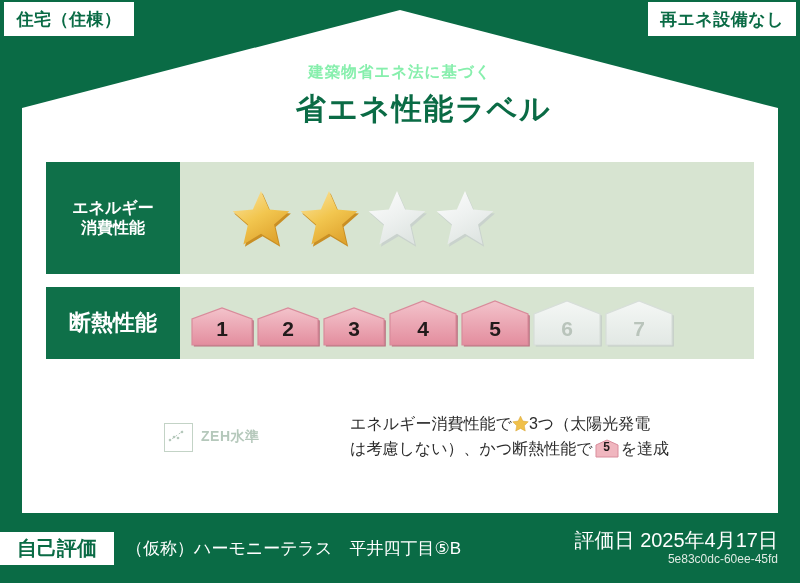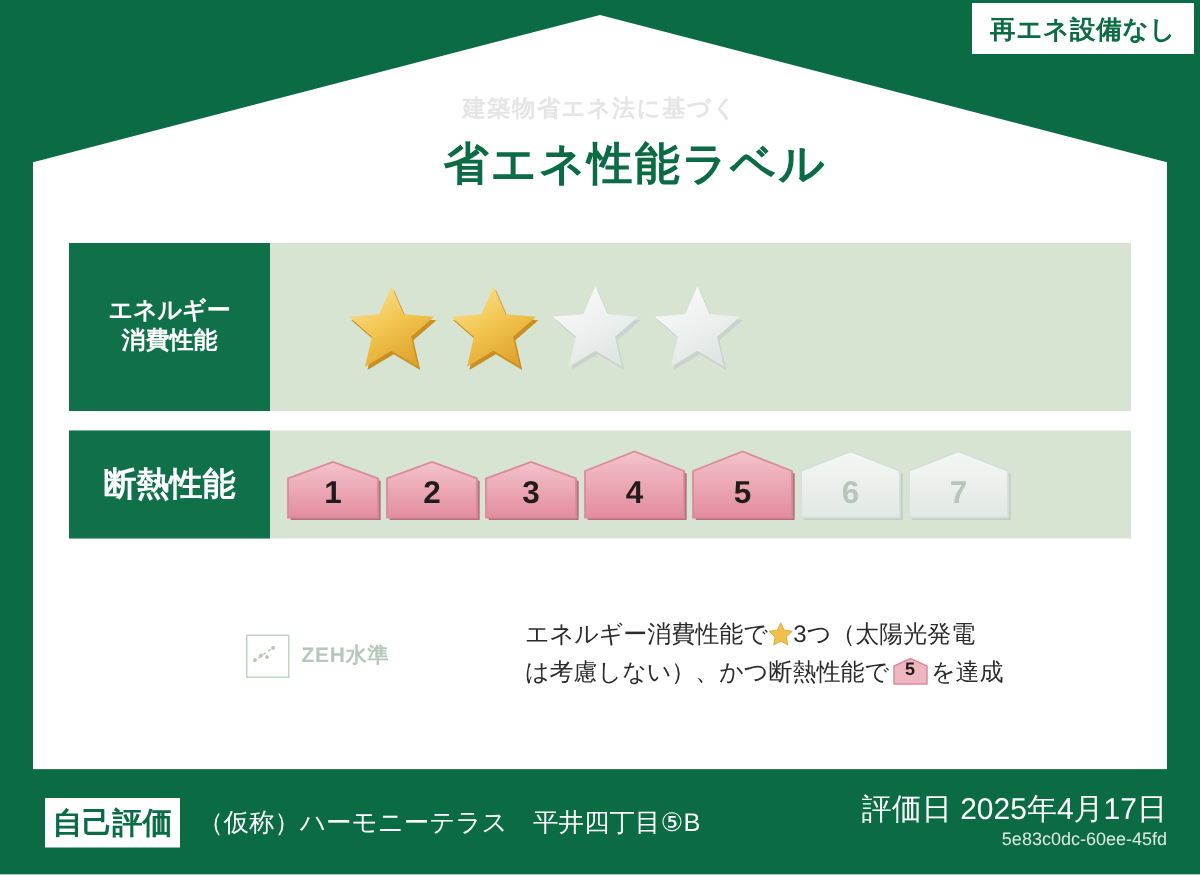"住宅（住棟）" div.corner-tag { html: none -> <div>住宅（住棟）</div> }
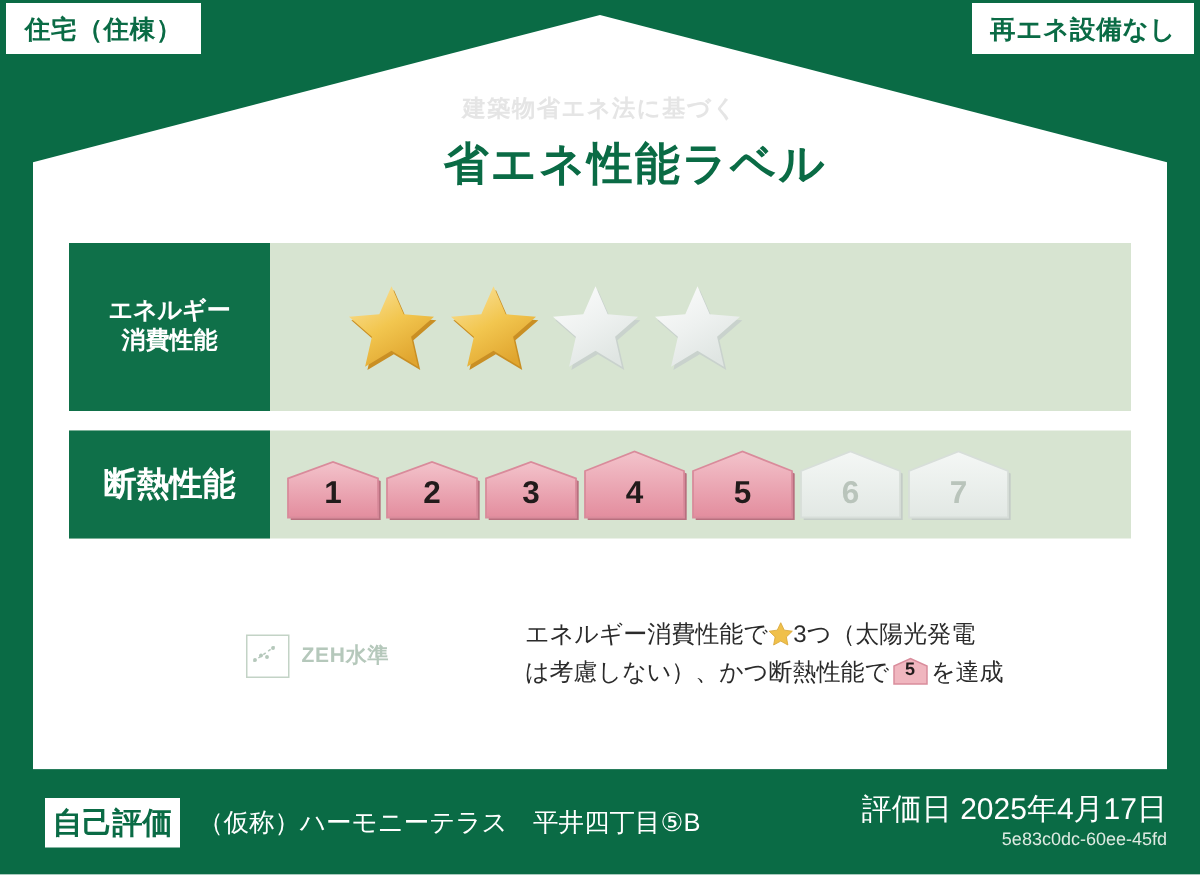"建築物省エネ法に基づく" .subtitle { color: #e5e5e5 -> #86efac }
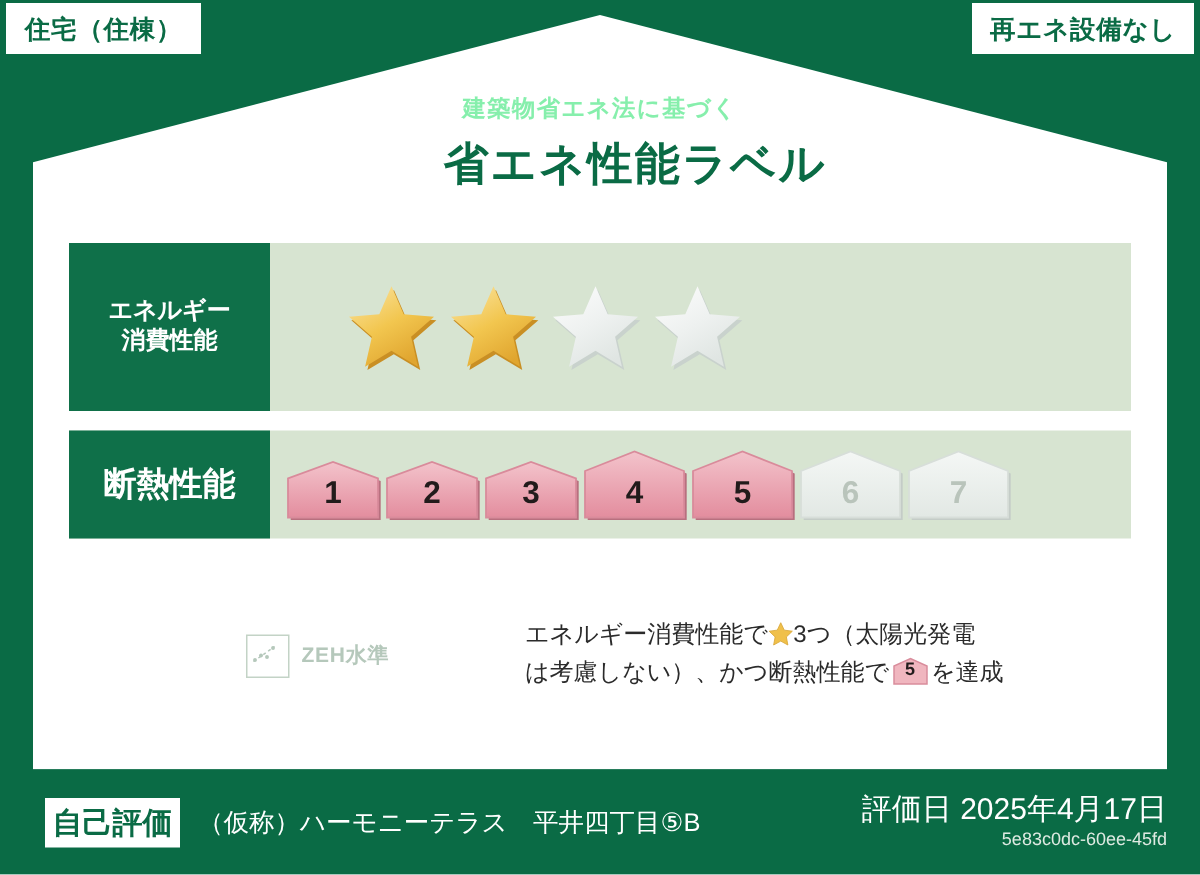"自己評価" .self-eval { margin-left: 30px -> none; padding: 3px 5px -> 3px 17px }
